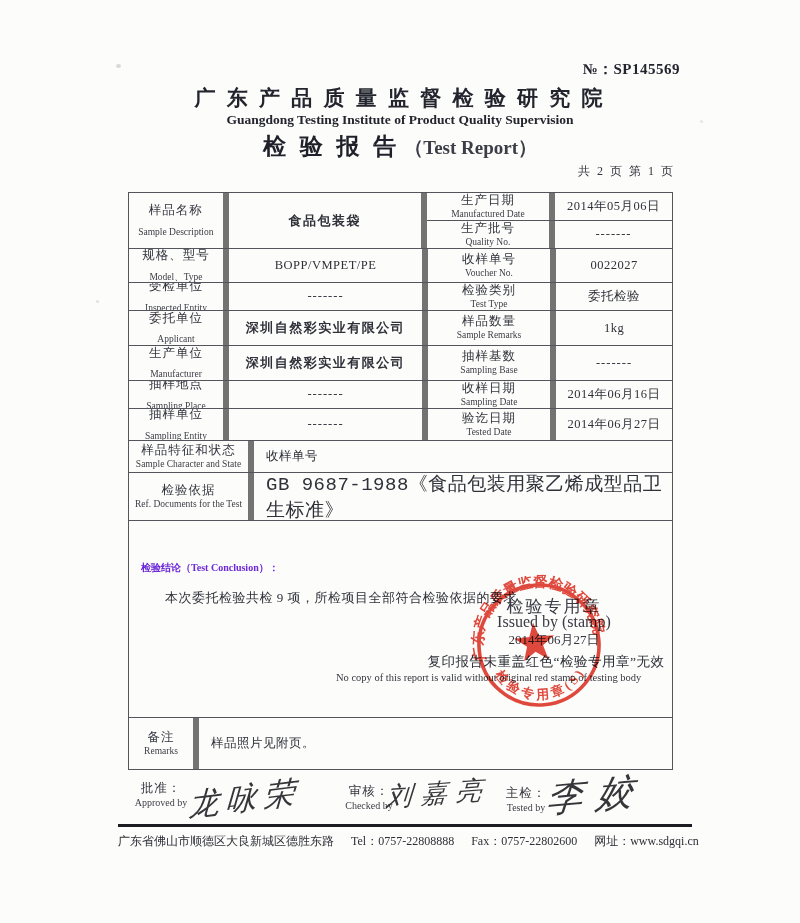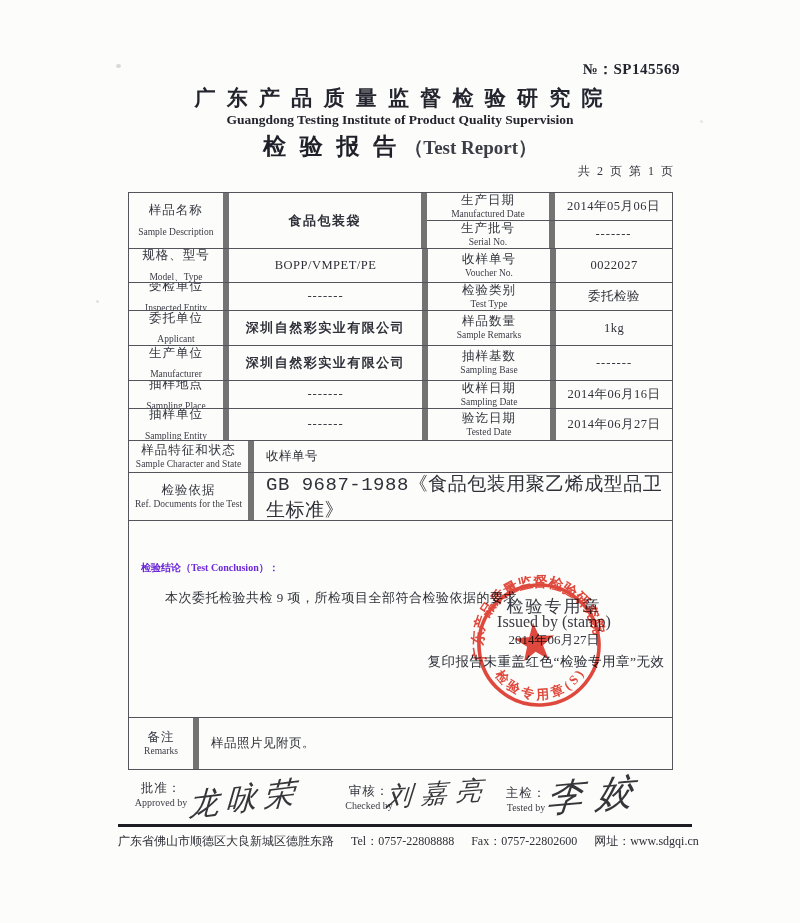"Serial No." span.en { text: Serial -> Quality }
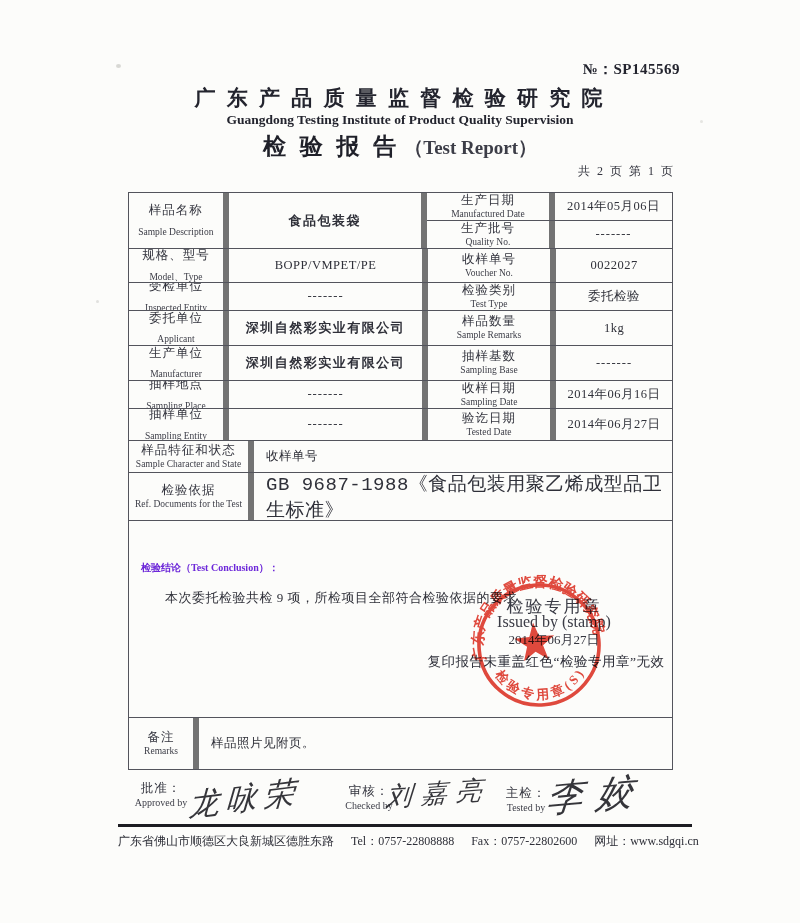"No copy of this report" div.sLine { html: none -> <div>No copy of this report is valid without original red stamp of testing body</div> }
